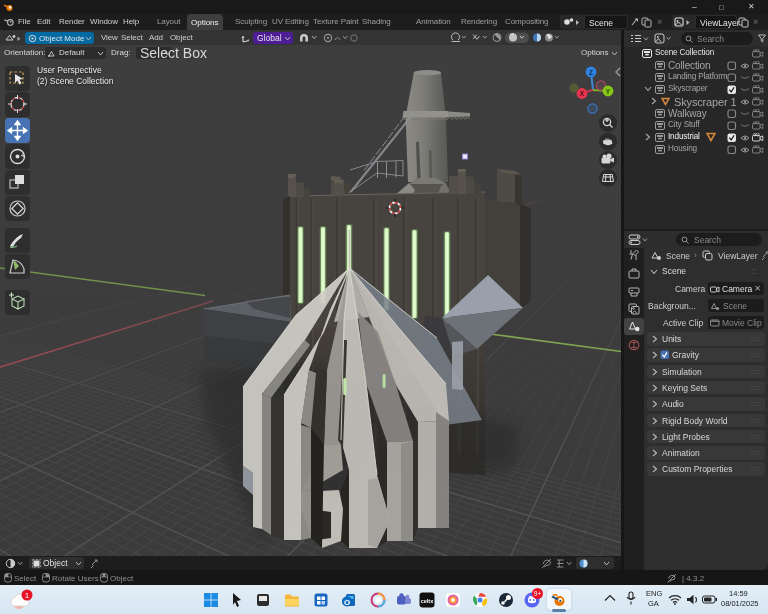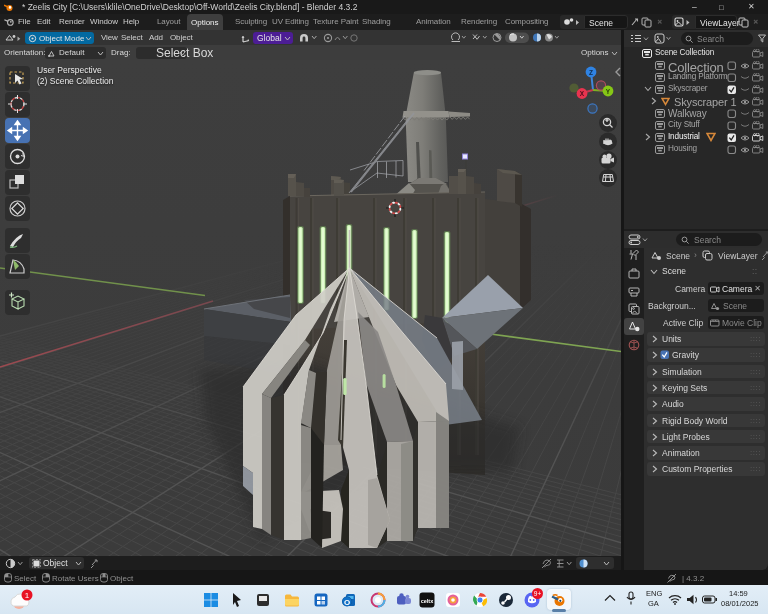"* Zeelis City" span { html: <span>* Zeelis City [C:\Users\klile\OneDrive\Desktop\Off-World\Zeelis City.blend] - Blender 4.3.2</span> -> none }
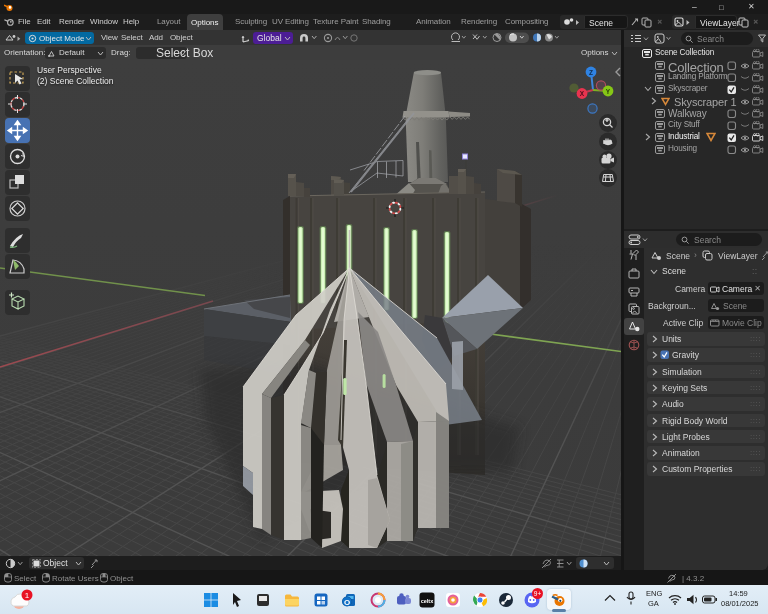"Select Box" div.abs { font-size: 12px -> 14px; padding-left: 20px -> 4px; width: 51px -> 36px }
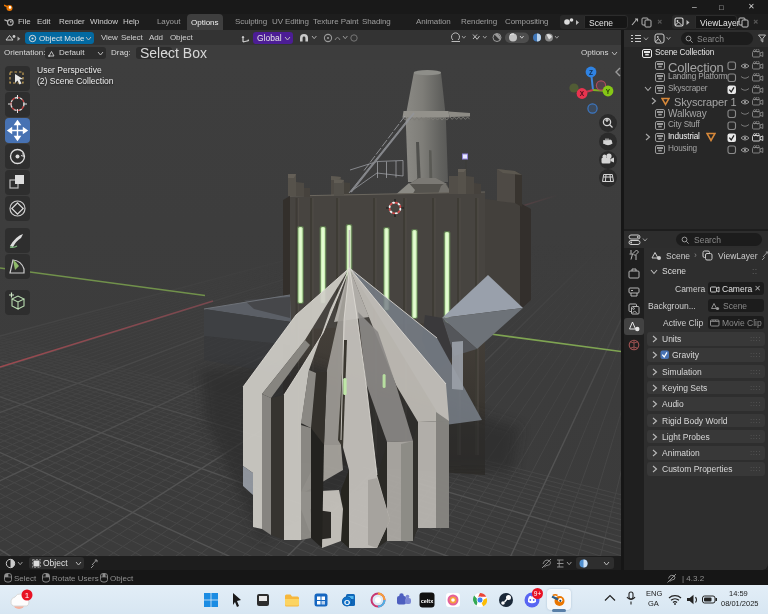"Collection" span.abs { font-size: 13px -> 10px }
